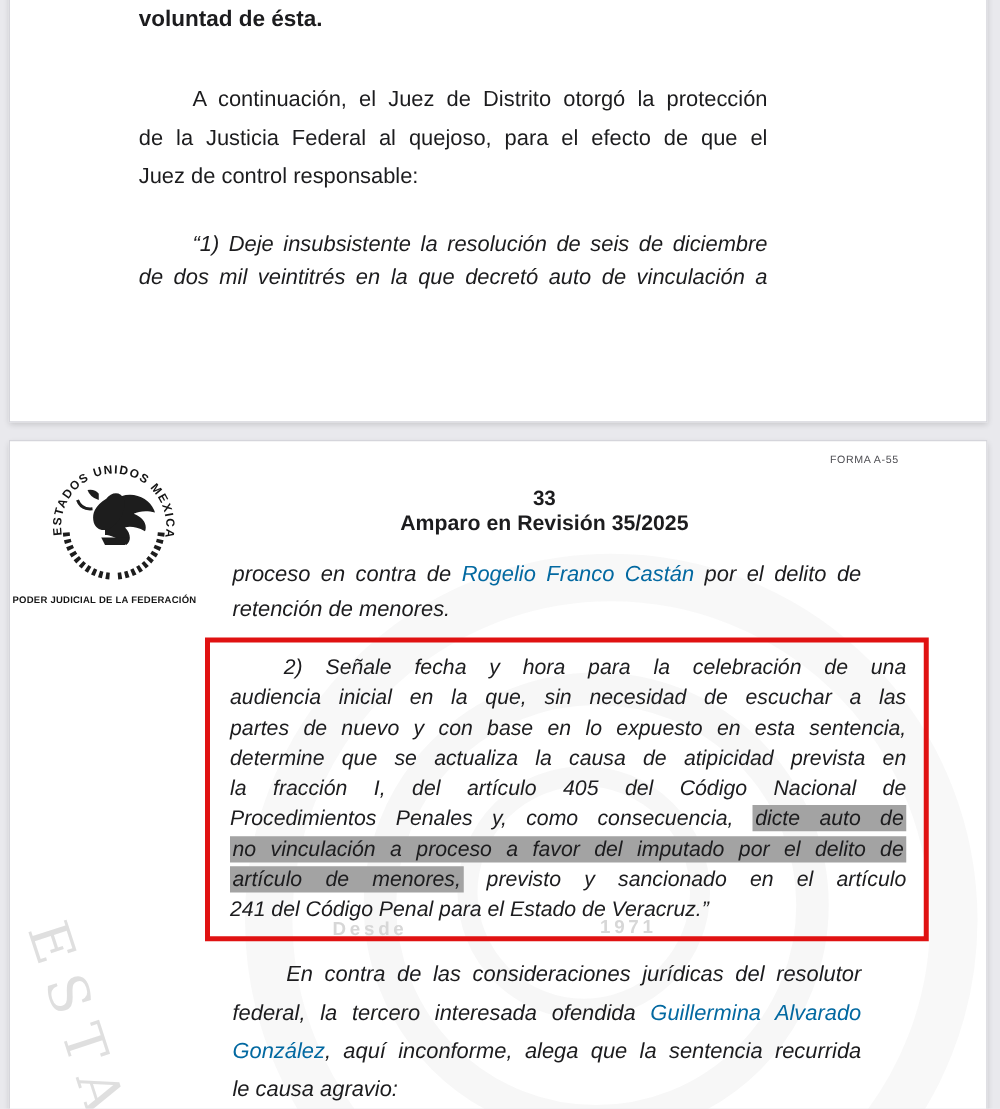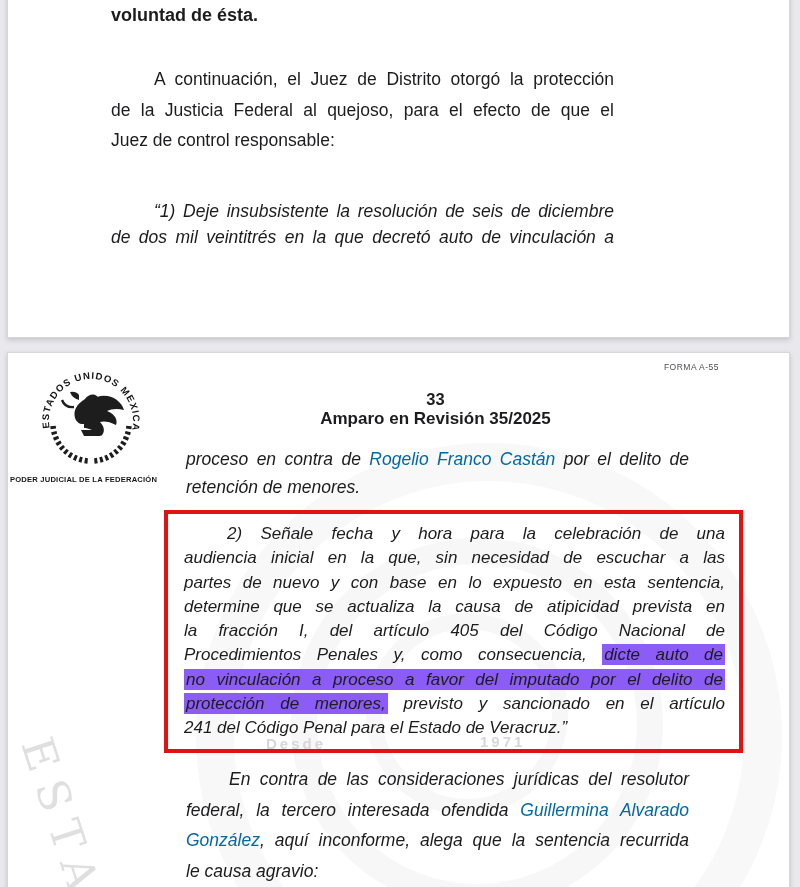"“1) Deje insubsistente la resolución" .p1-quote { margin-top: 16px -> none }
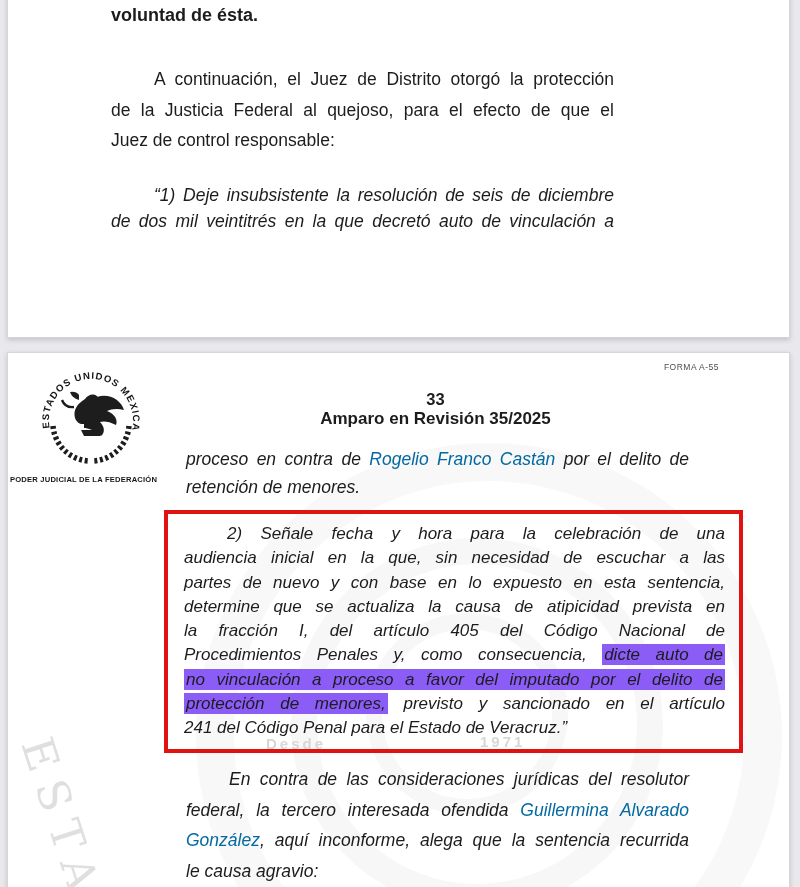"dicte auto de" .hl { background: #8b5cf6 -> #a3a3a3 }
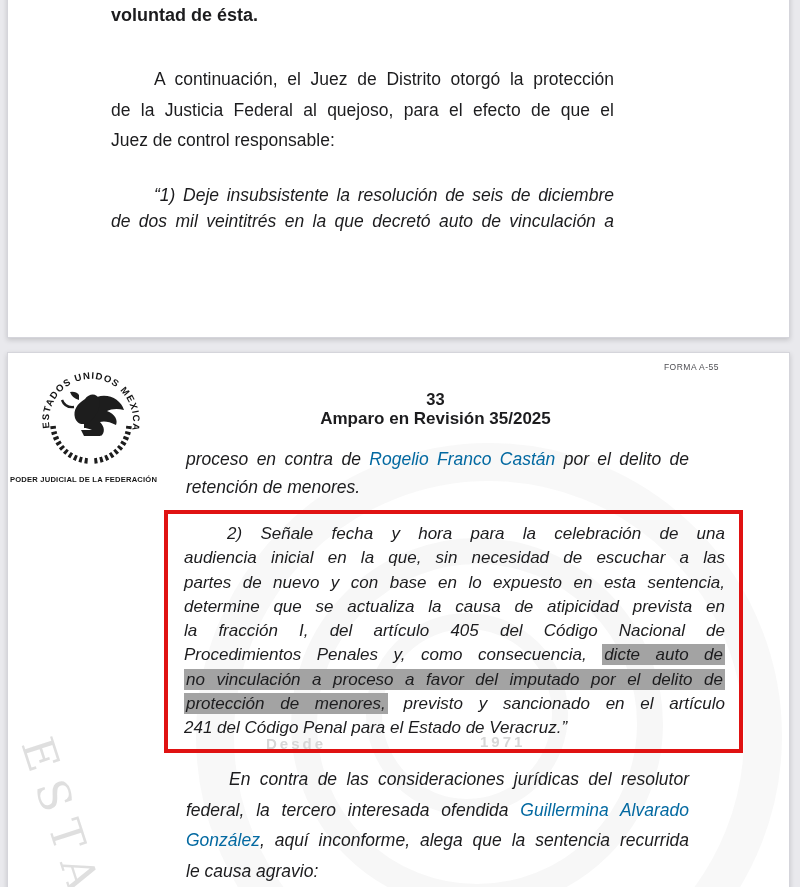"protección de menores," span.hl { text: protección -> artículo }
